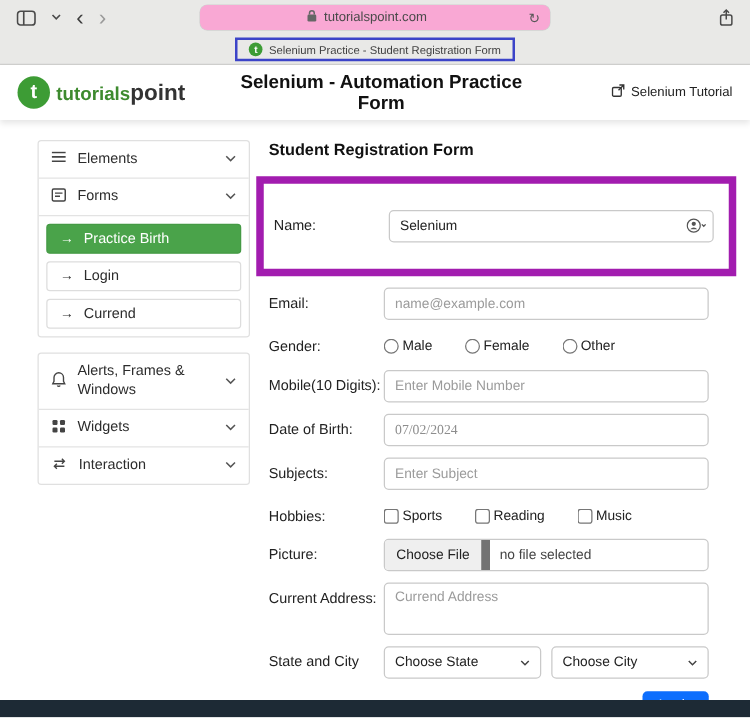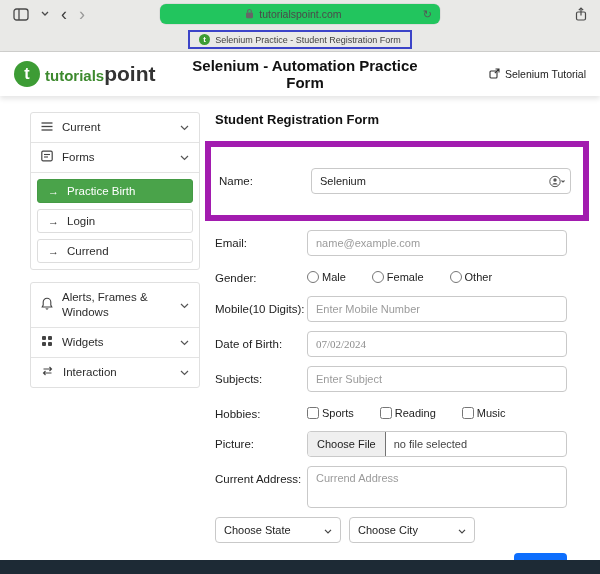"tutorialspoint.com" .url-bar { background: #22c55e -> #f9a8d4 }
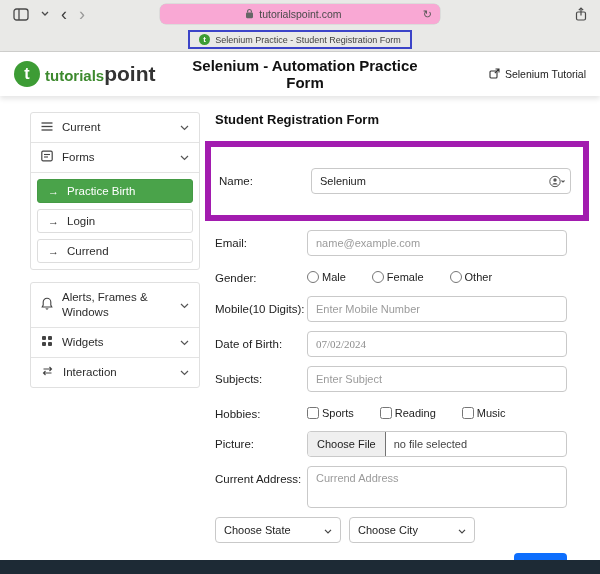"point" .logo-light { font-size: 21px -> 18px }
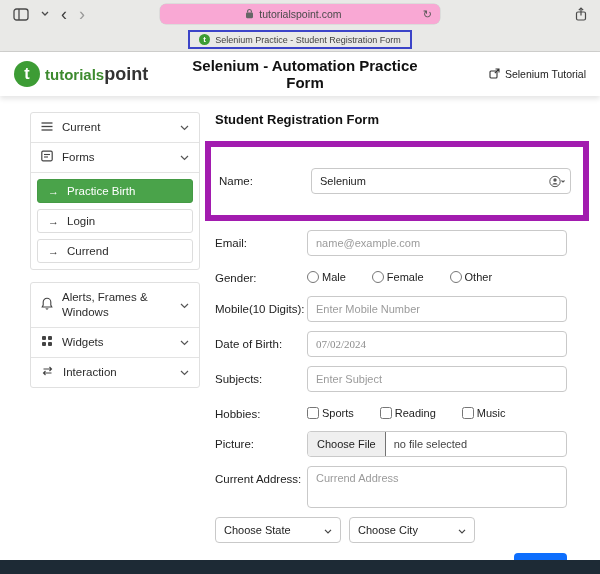"Current" span.acc-label { text: Current -> Elements }
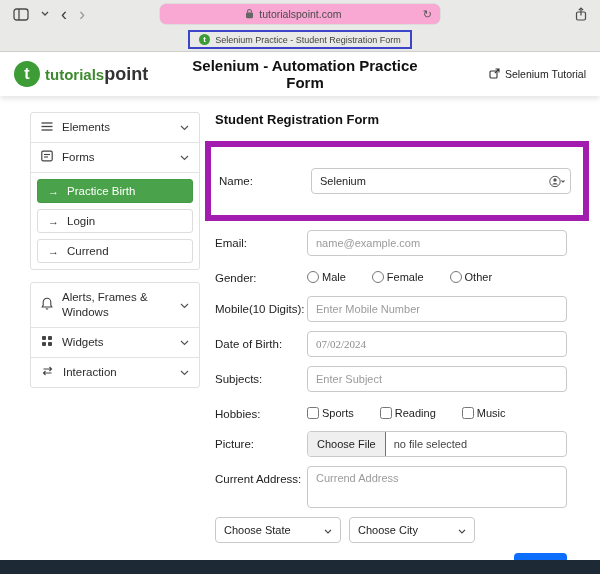"Choose File" .file-btn { border-right: 1px solid #737373 -> 7px solid #737373 }
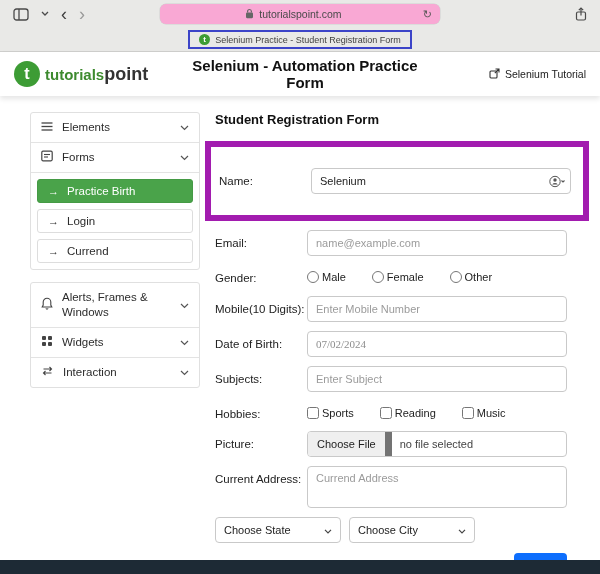"State and City" div.flabel { html: none -> <div>State and City</div> }
